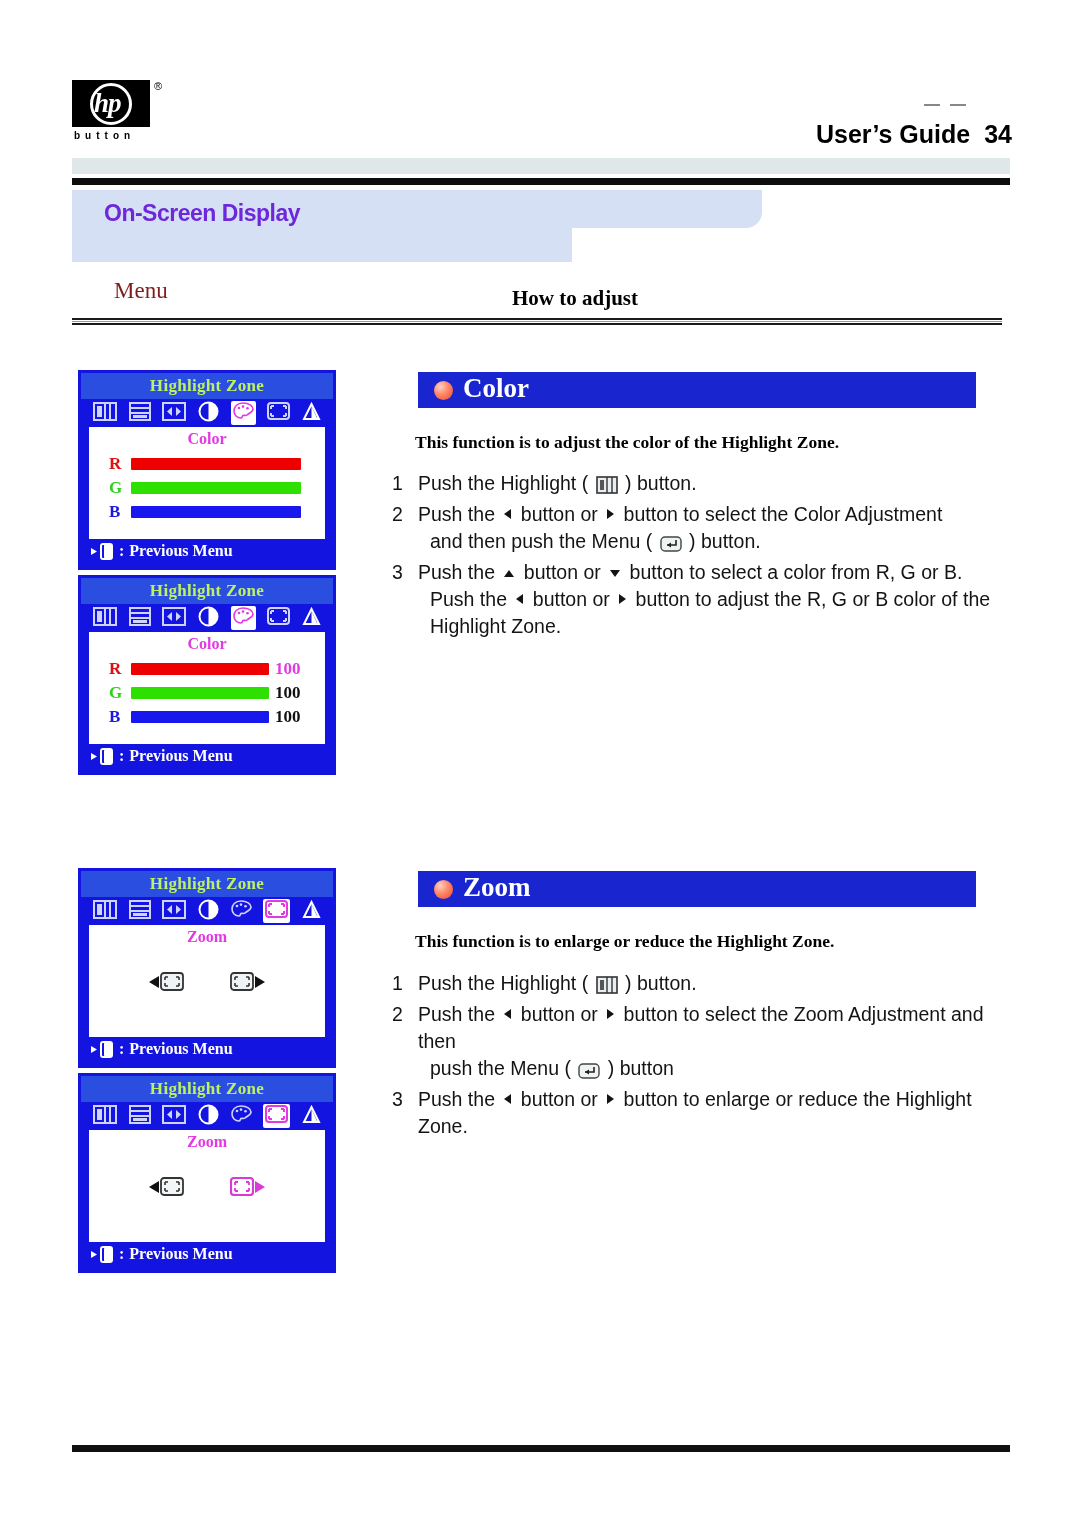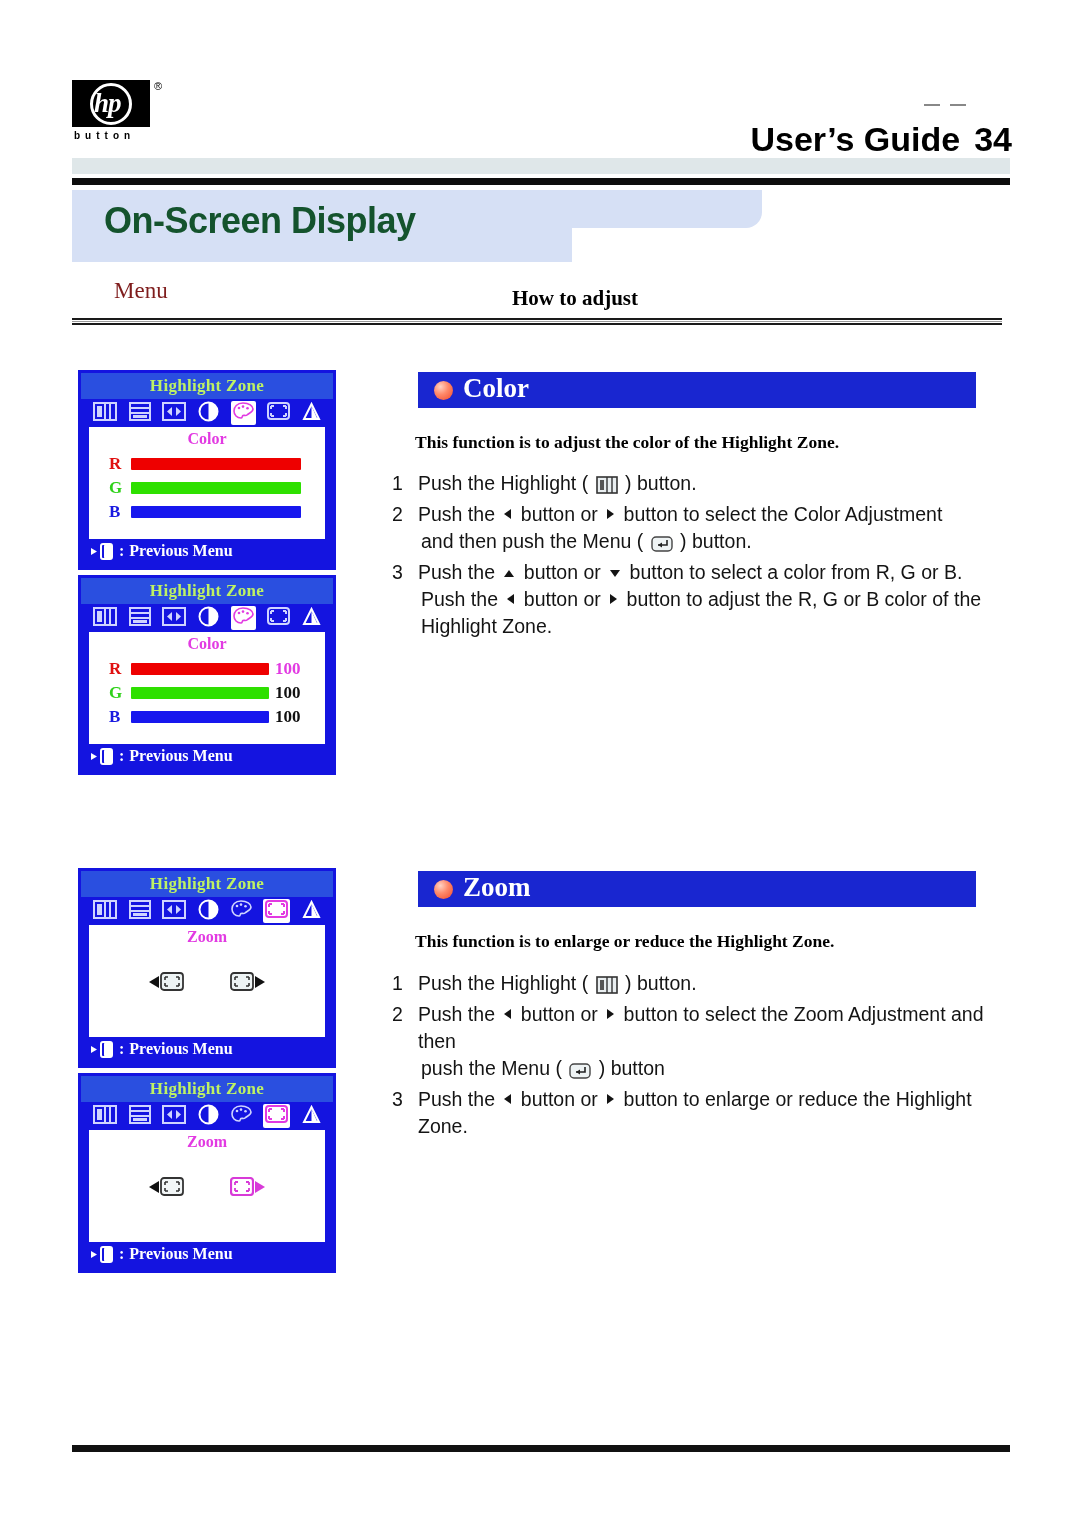"User’s Guide 34" .guide-line { font-size: 34px -> 25px }
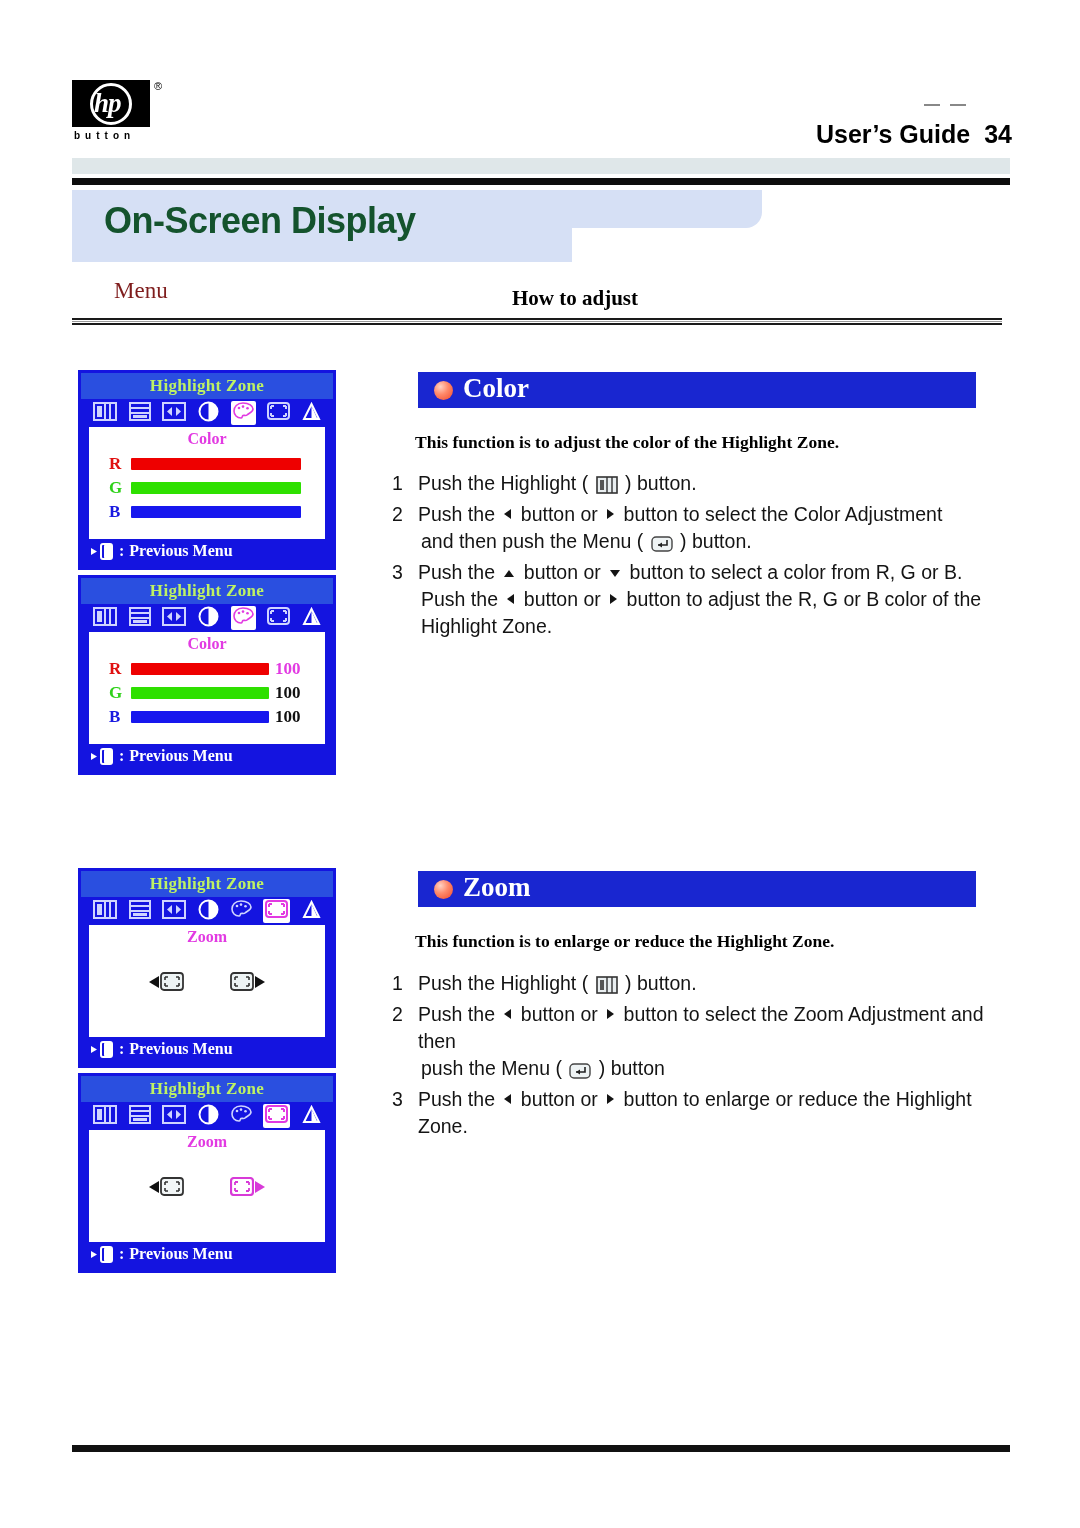"On-Screen Display" .title-text { color: #14532d -> #6d28d9; font-size: 36px -> 23px }
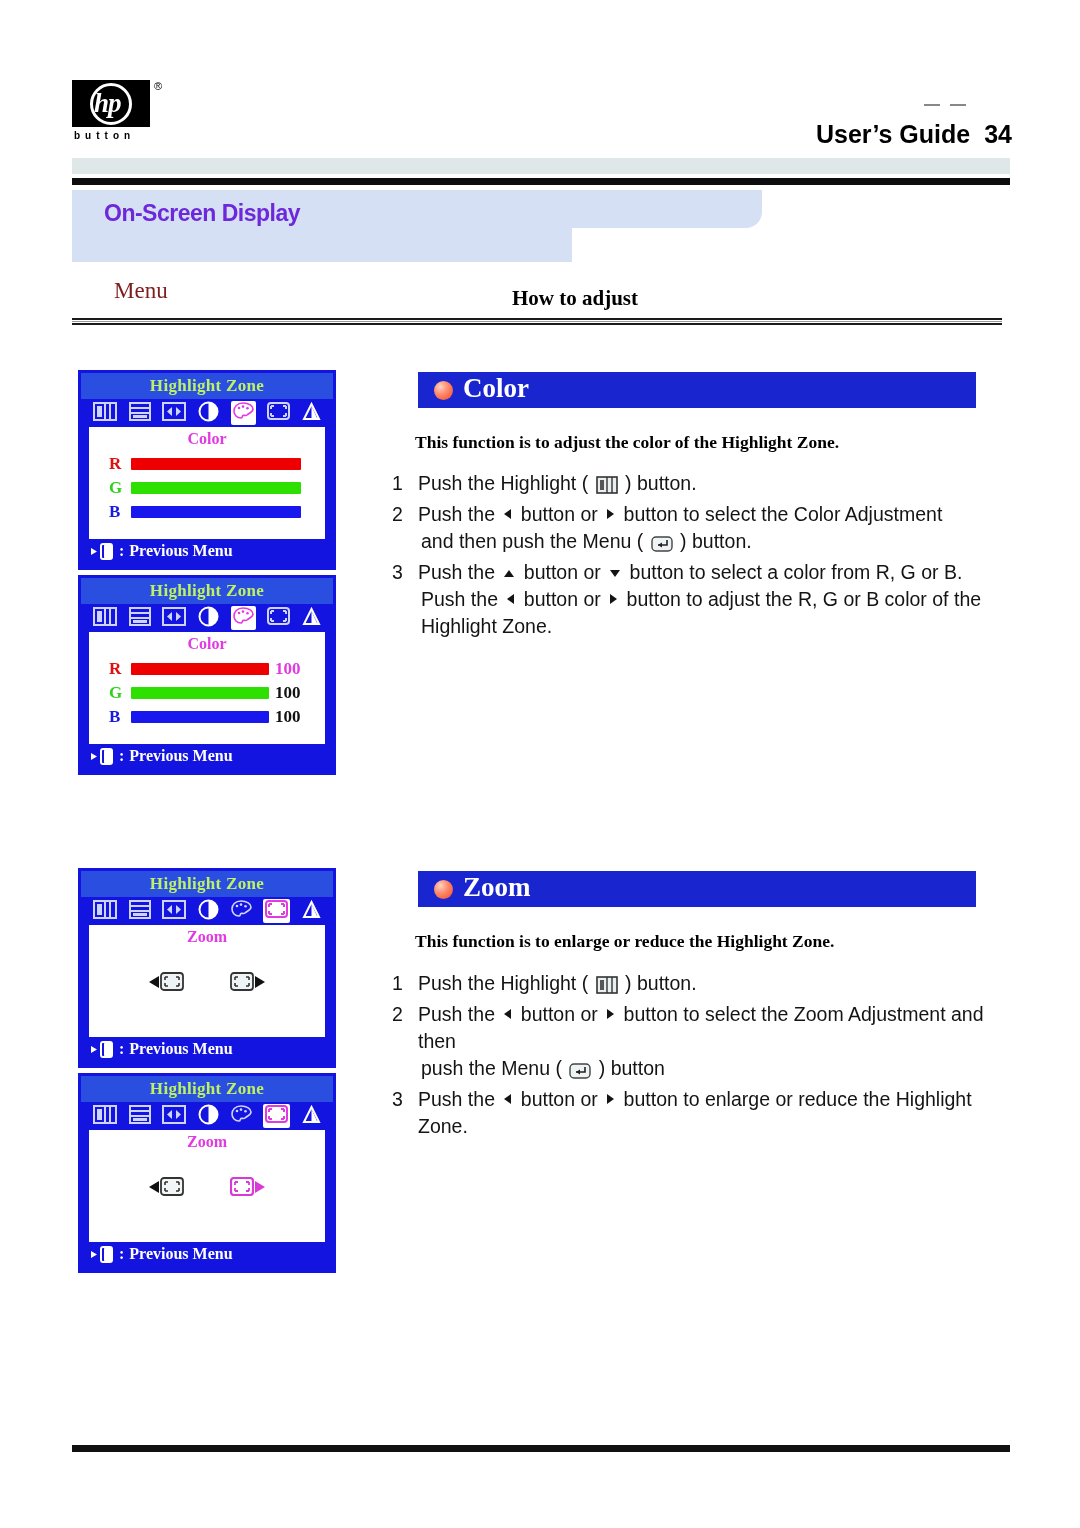"and then push the Menu" .steps .cont { margin-left: 29px -> 38px }
